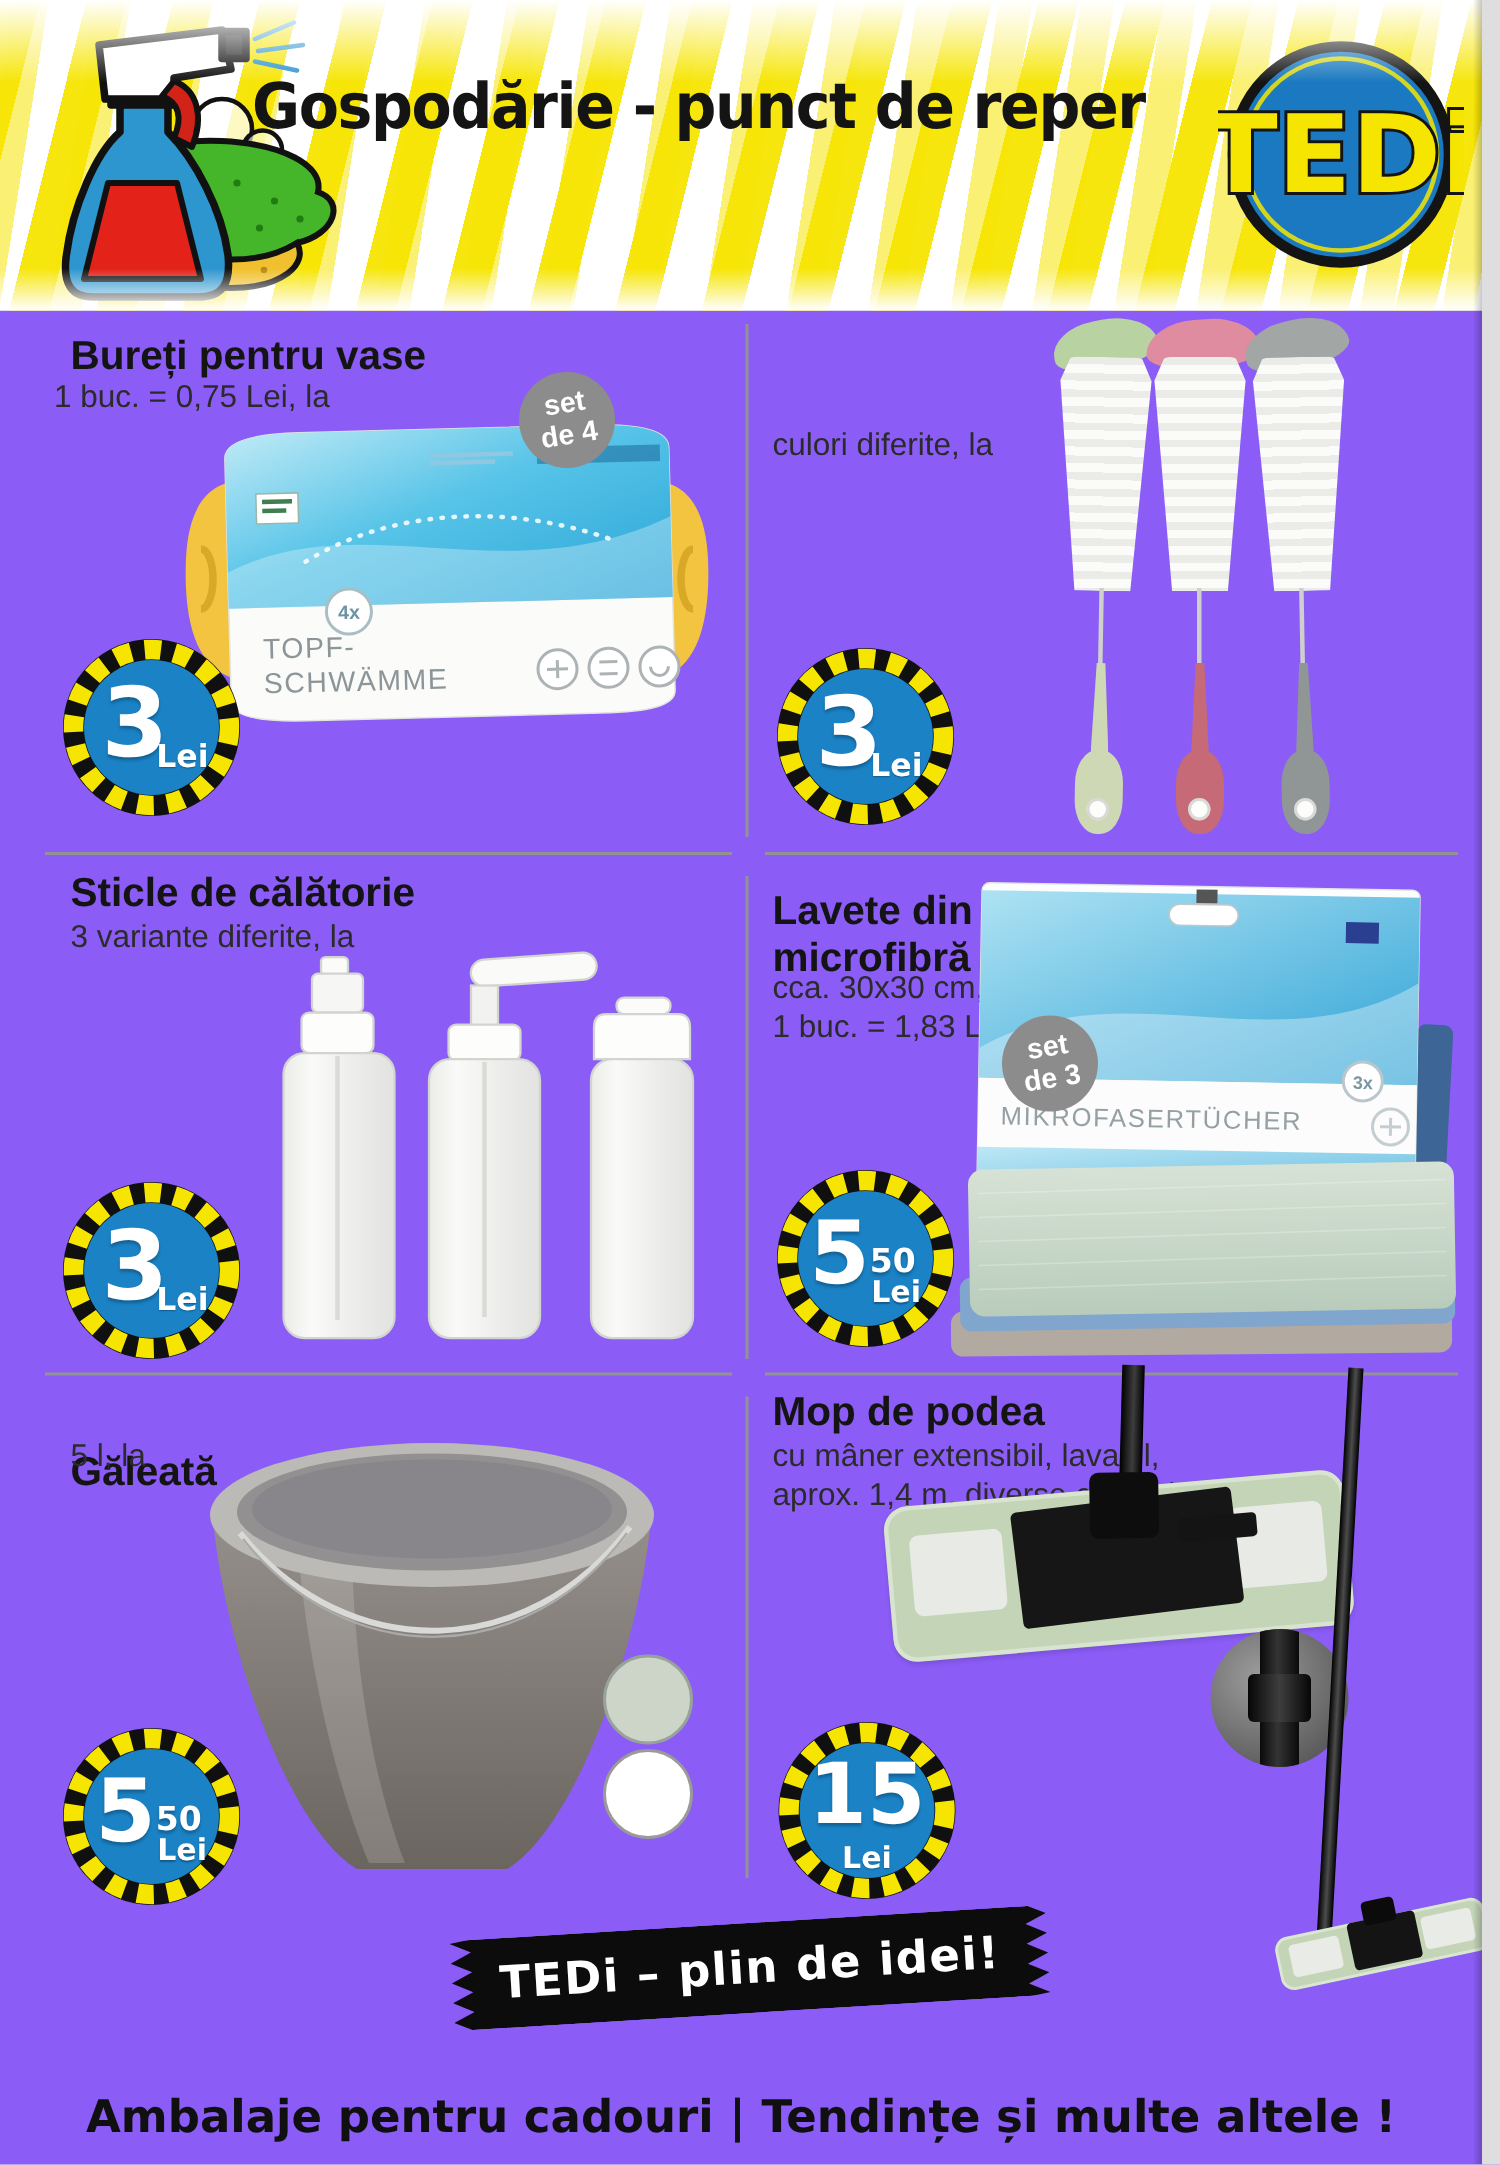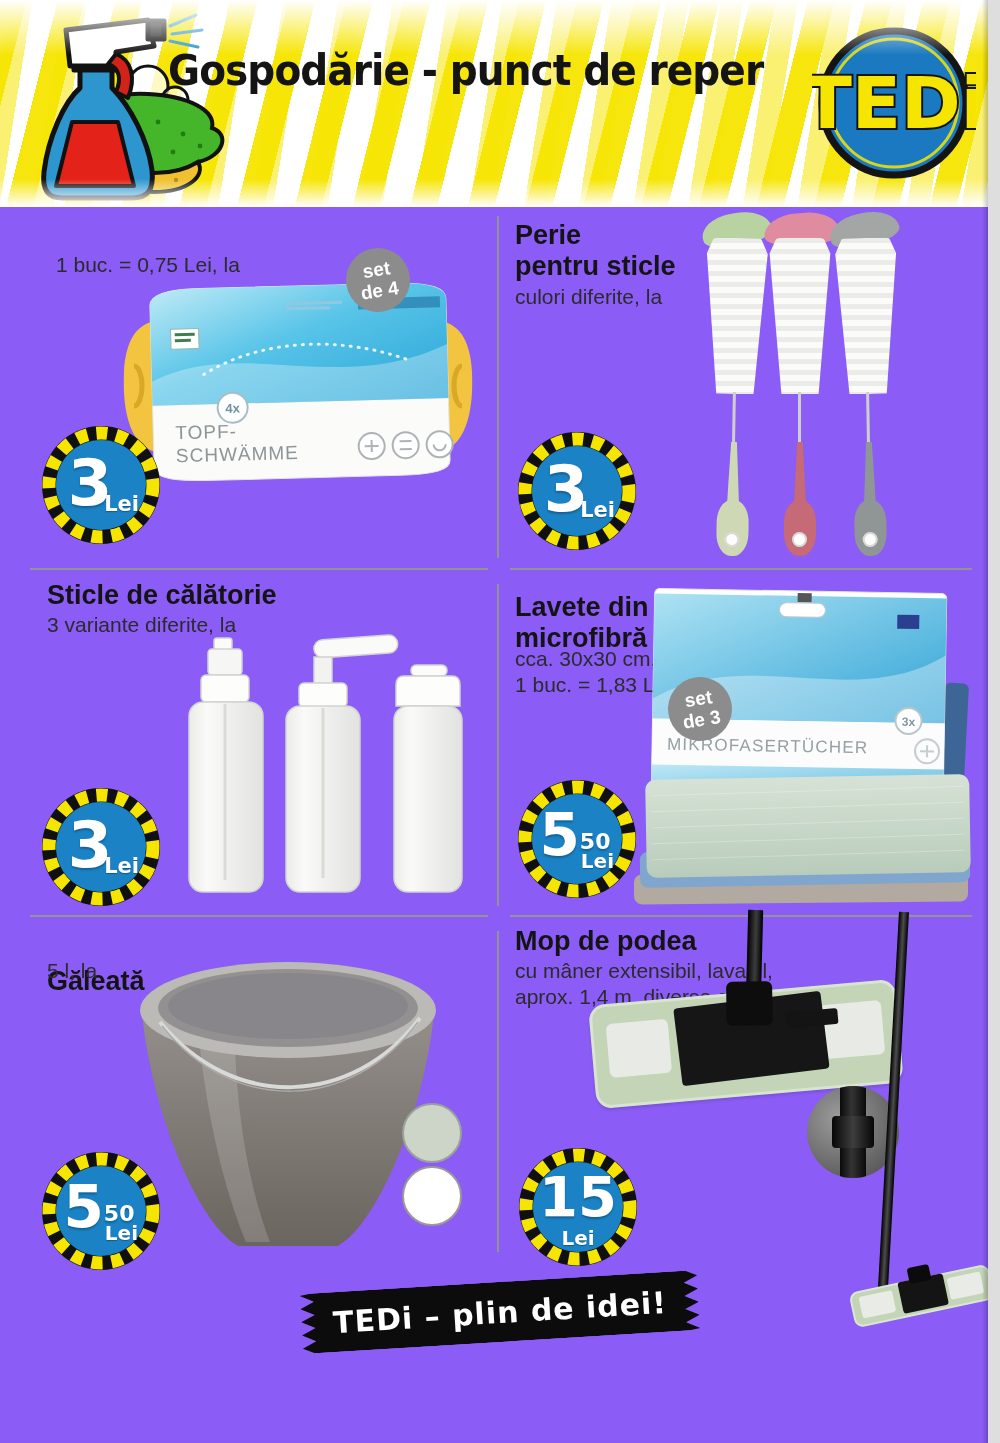"Bureți pentru vase" div.p-title { html: none -> <div>Bureți pentru vase</div> }
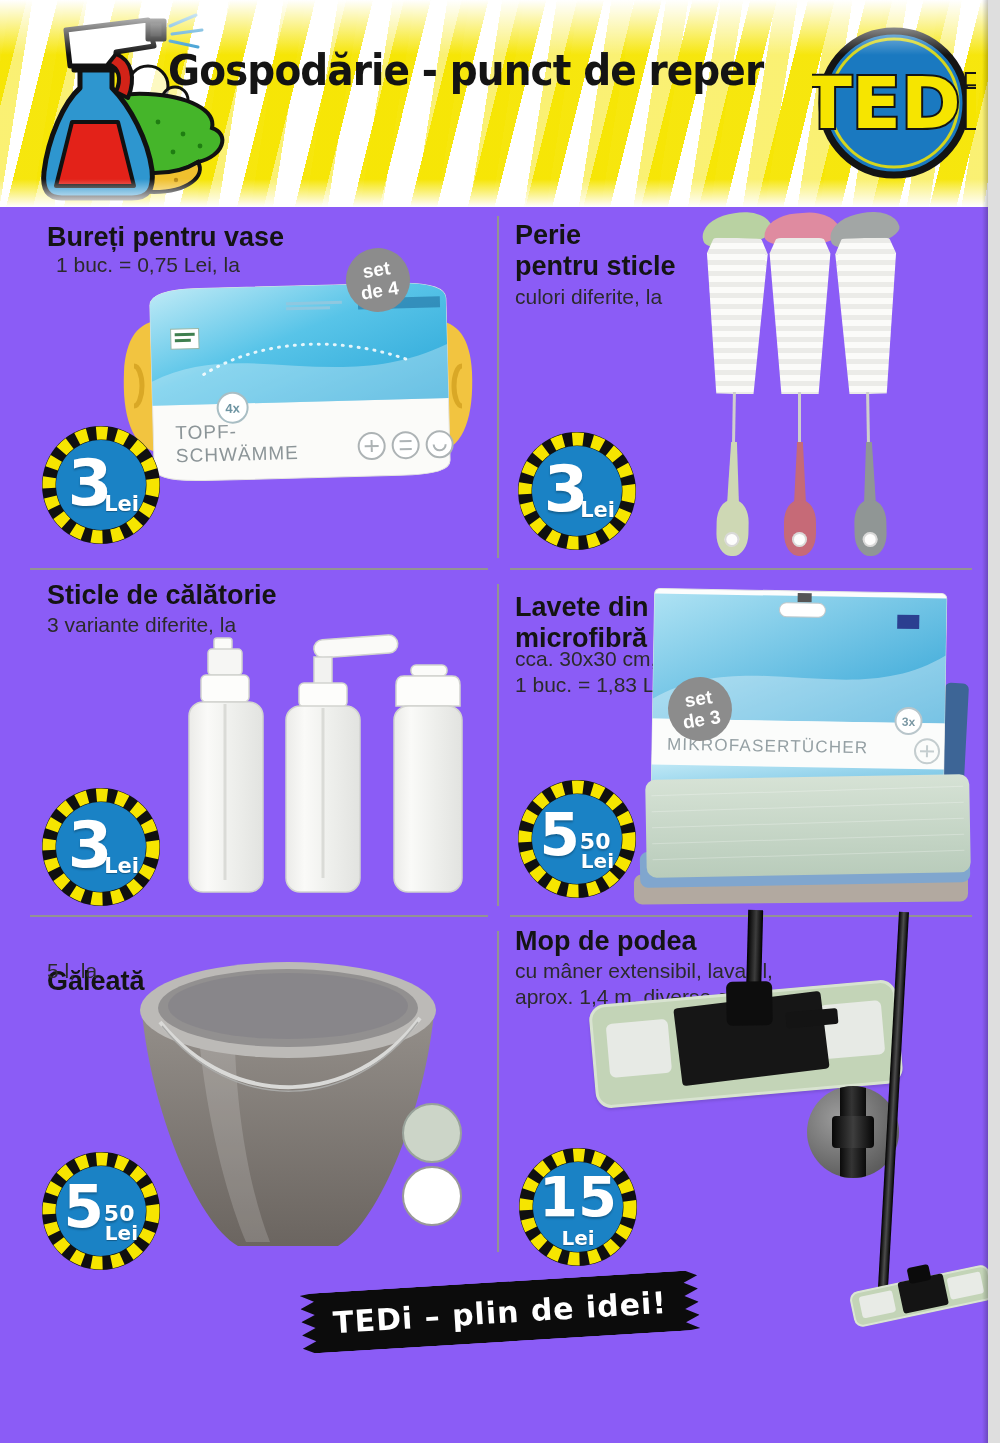"Perie" div.p-title { html: <div> <div>Perie</div> <div>pentru sticle</div> </div> -> none }
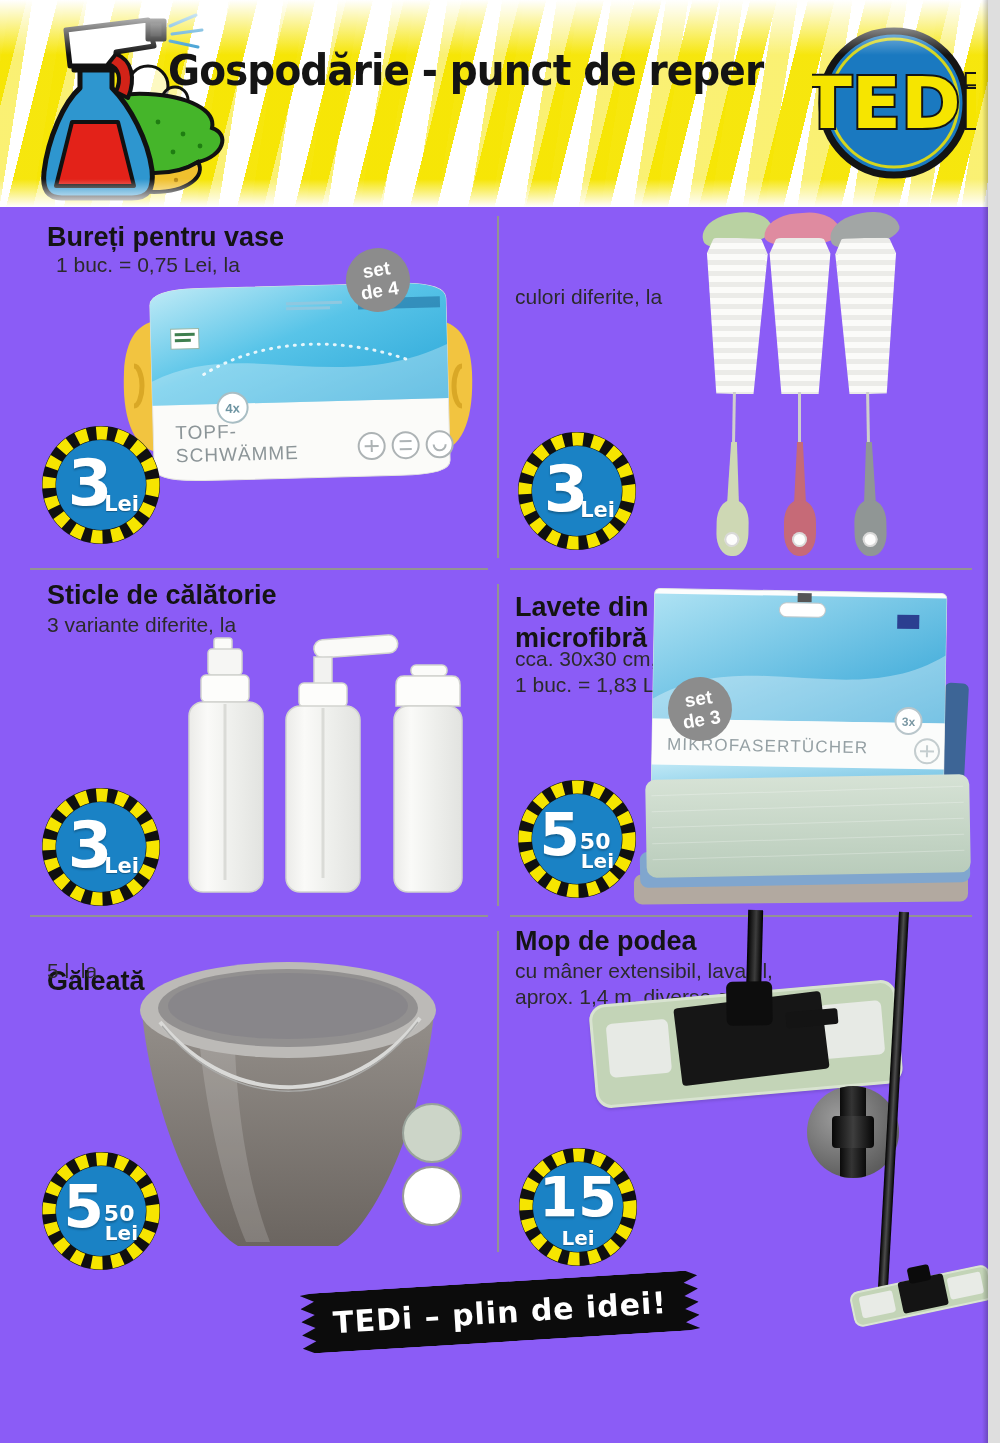"1 buc. = 0,75 Lei," div.p-sub { left: 56px -> 36px }
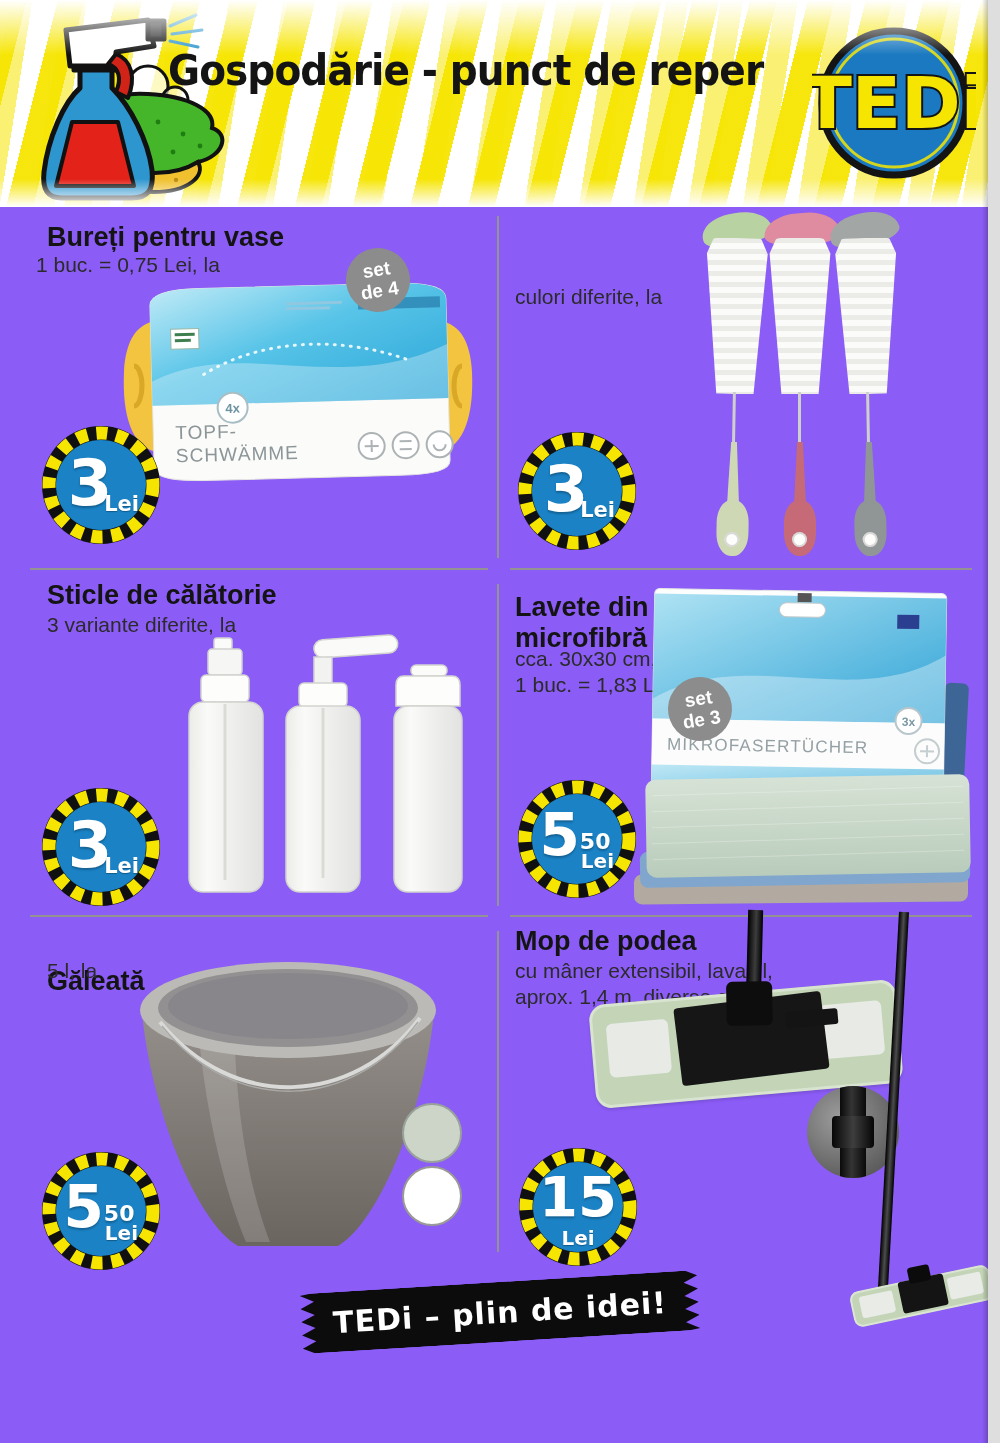"Ambalaje pentru cadouri | Tendințe" div.foot-line { html: none -> <div>Ambalaje pentru cadouri | Tendințe și multe altele !</div> }
